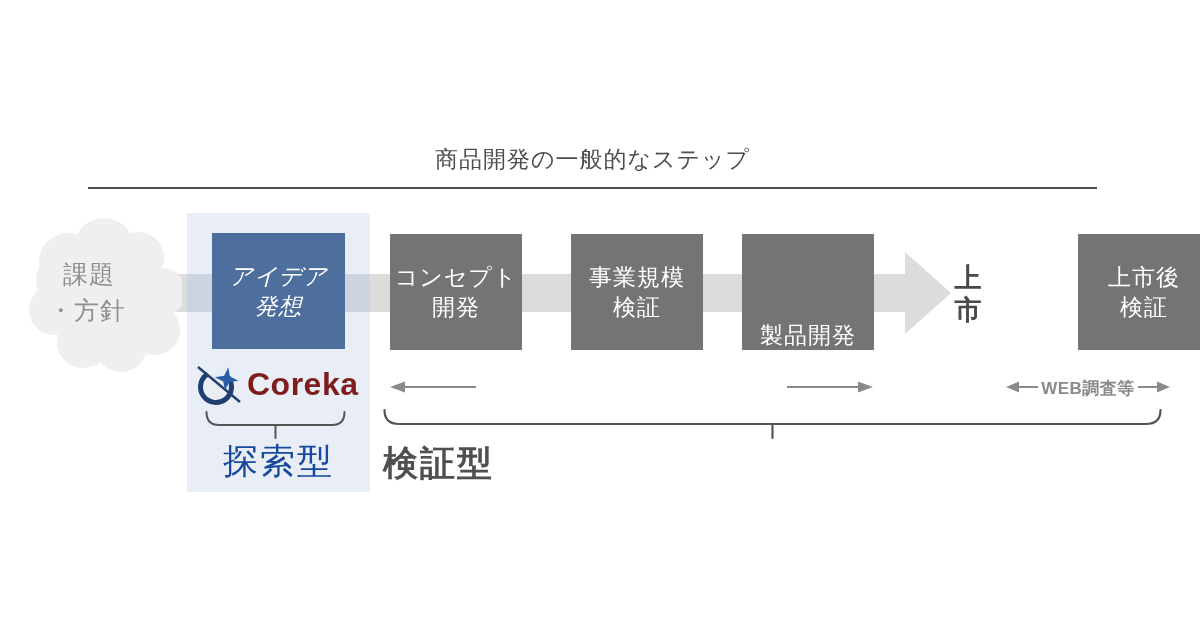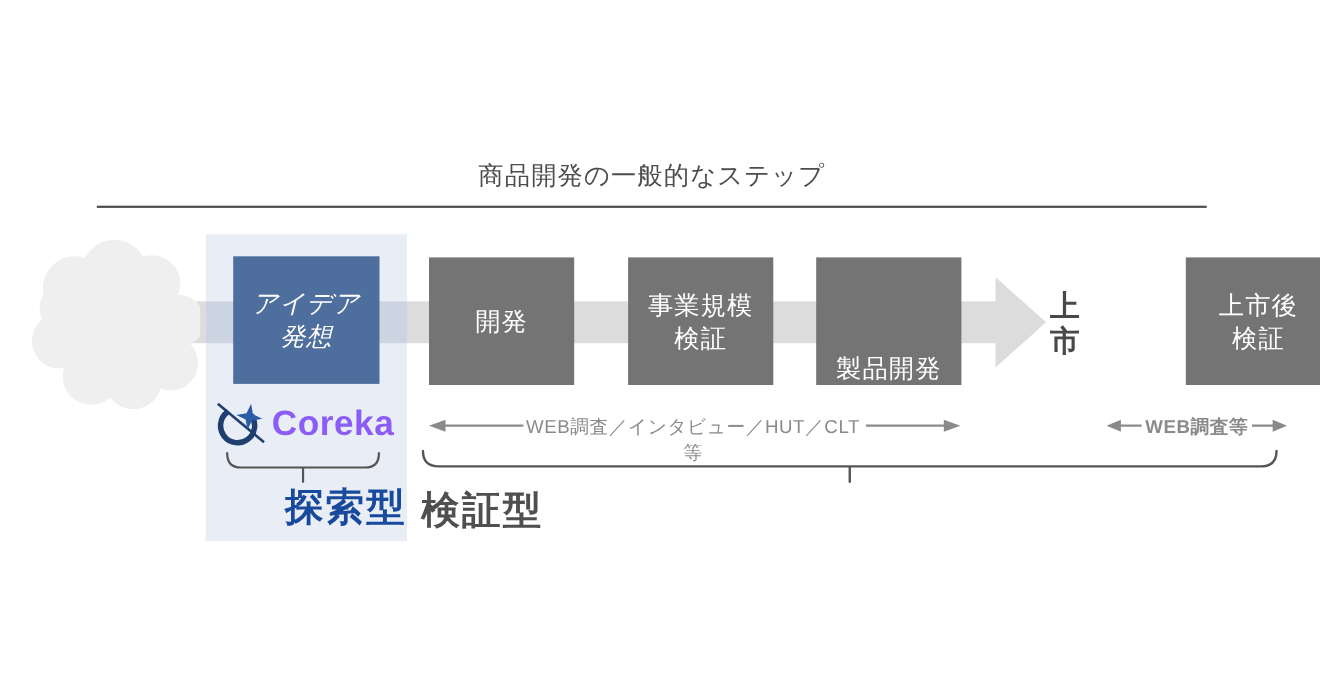"課題" div.abs { html: none -> <div> <span>課題</span> <span>・方針</span> </div> }
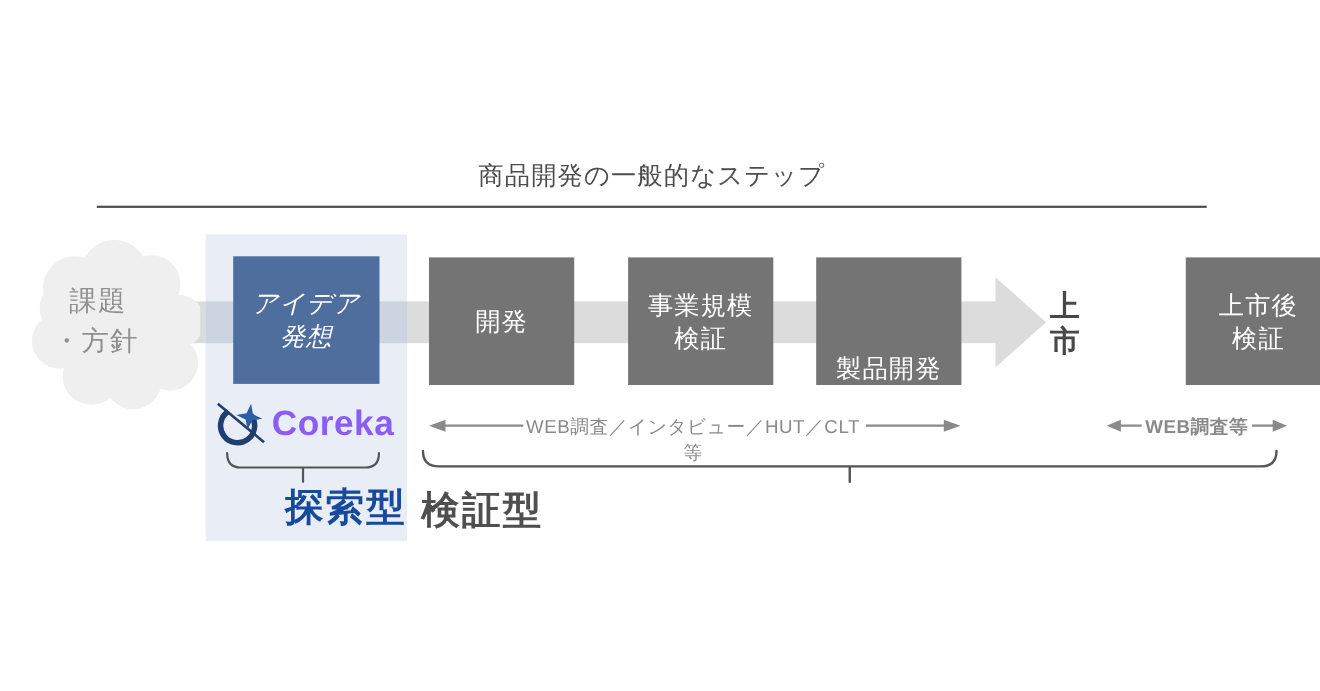"コンセプト" span { html: none -> <span>コンセプト</span> }
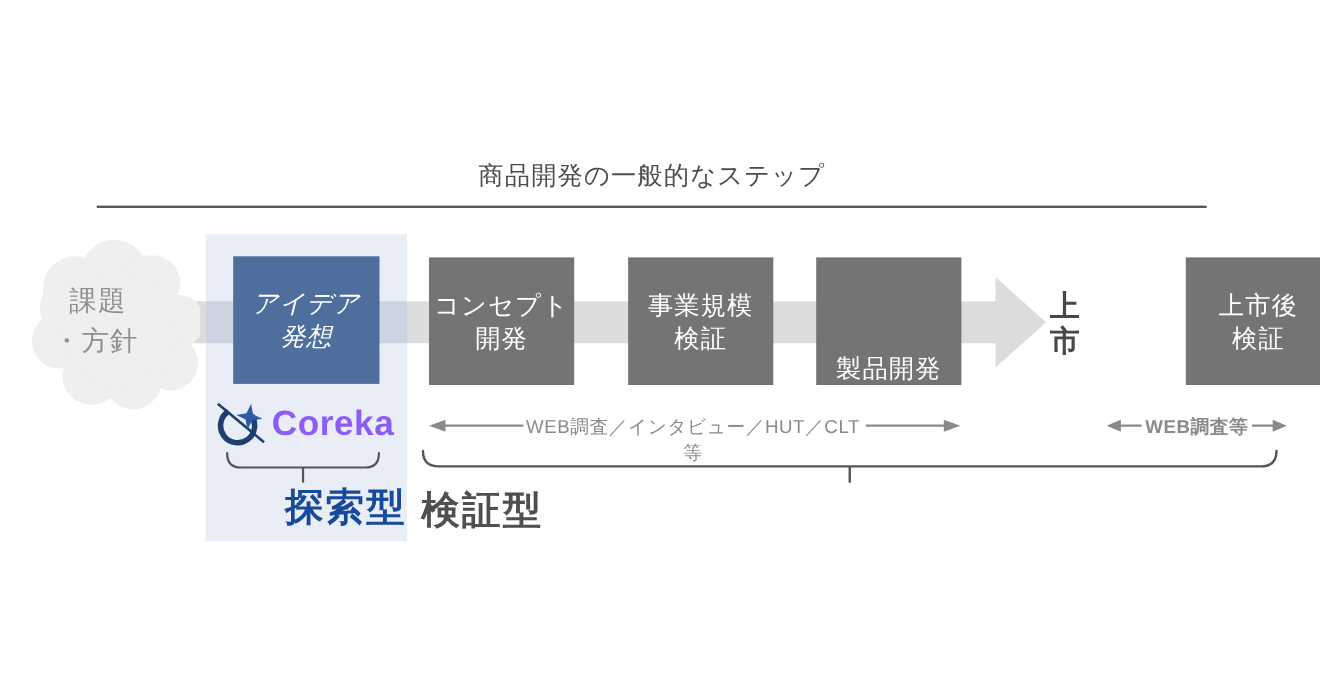"Coreka" #brand-name { color: #8b5cf6 -> #7f1d1d }
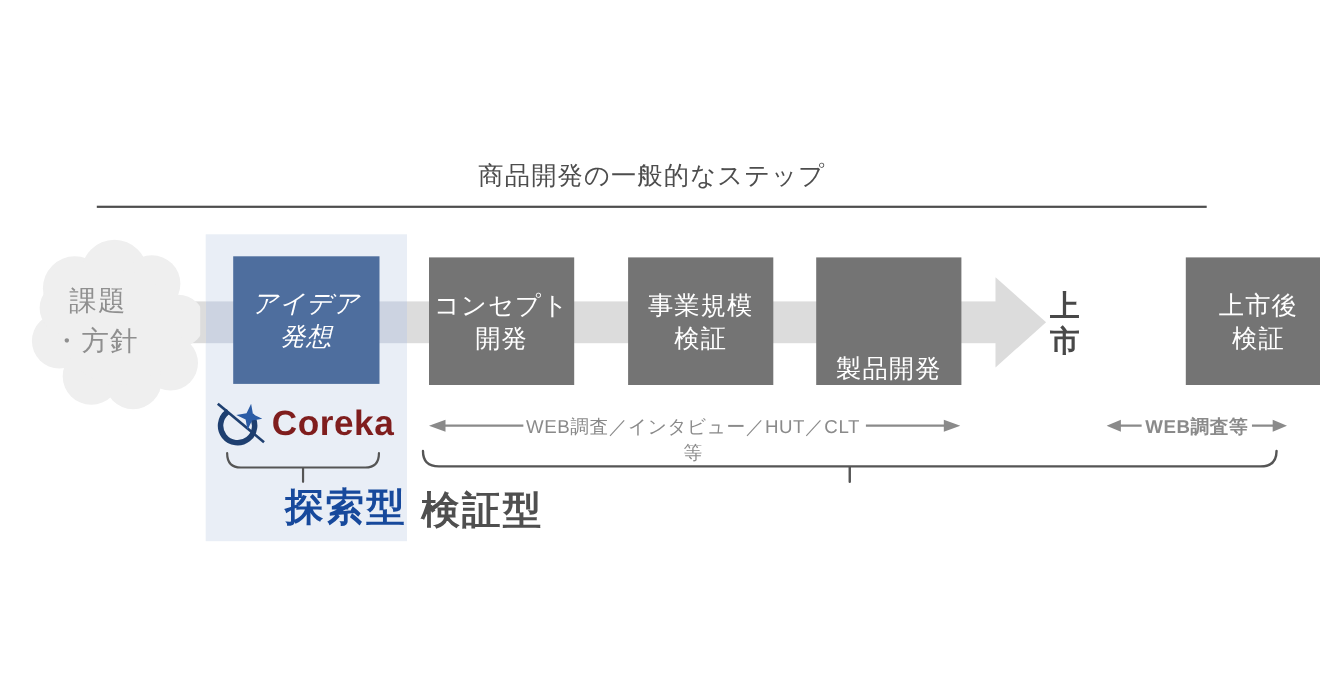"WEB調査／インタビュー／HUT／CLT等" div.abs { html: <div>WEB調査／インタビュー／HUT／CLT等</div> -> none }
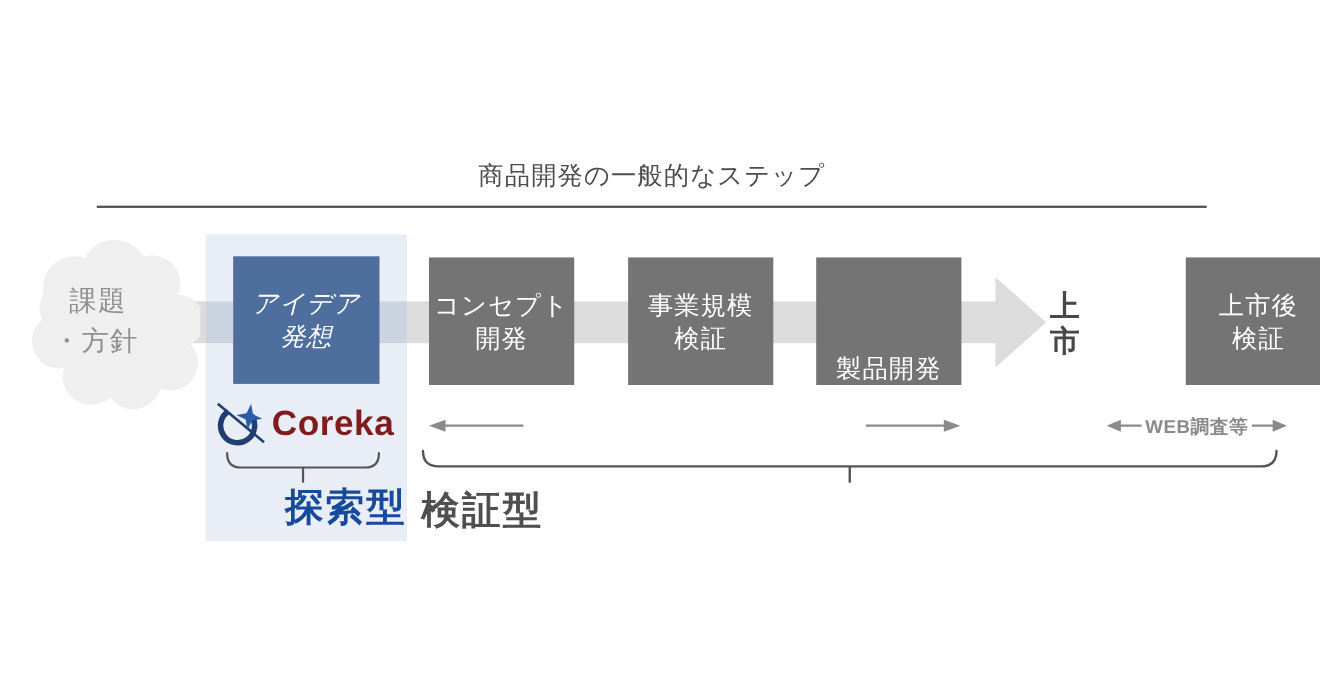"探索型" #exploratory-label { font-weight: 700 -> 400; text-align: right -> center }
